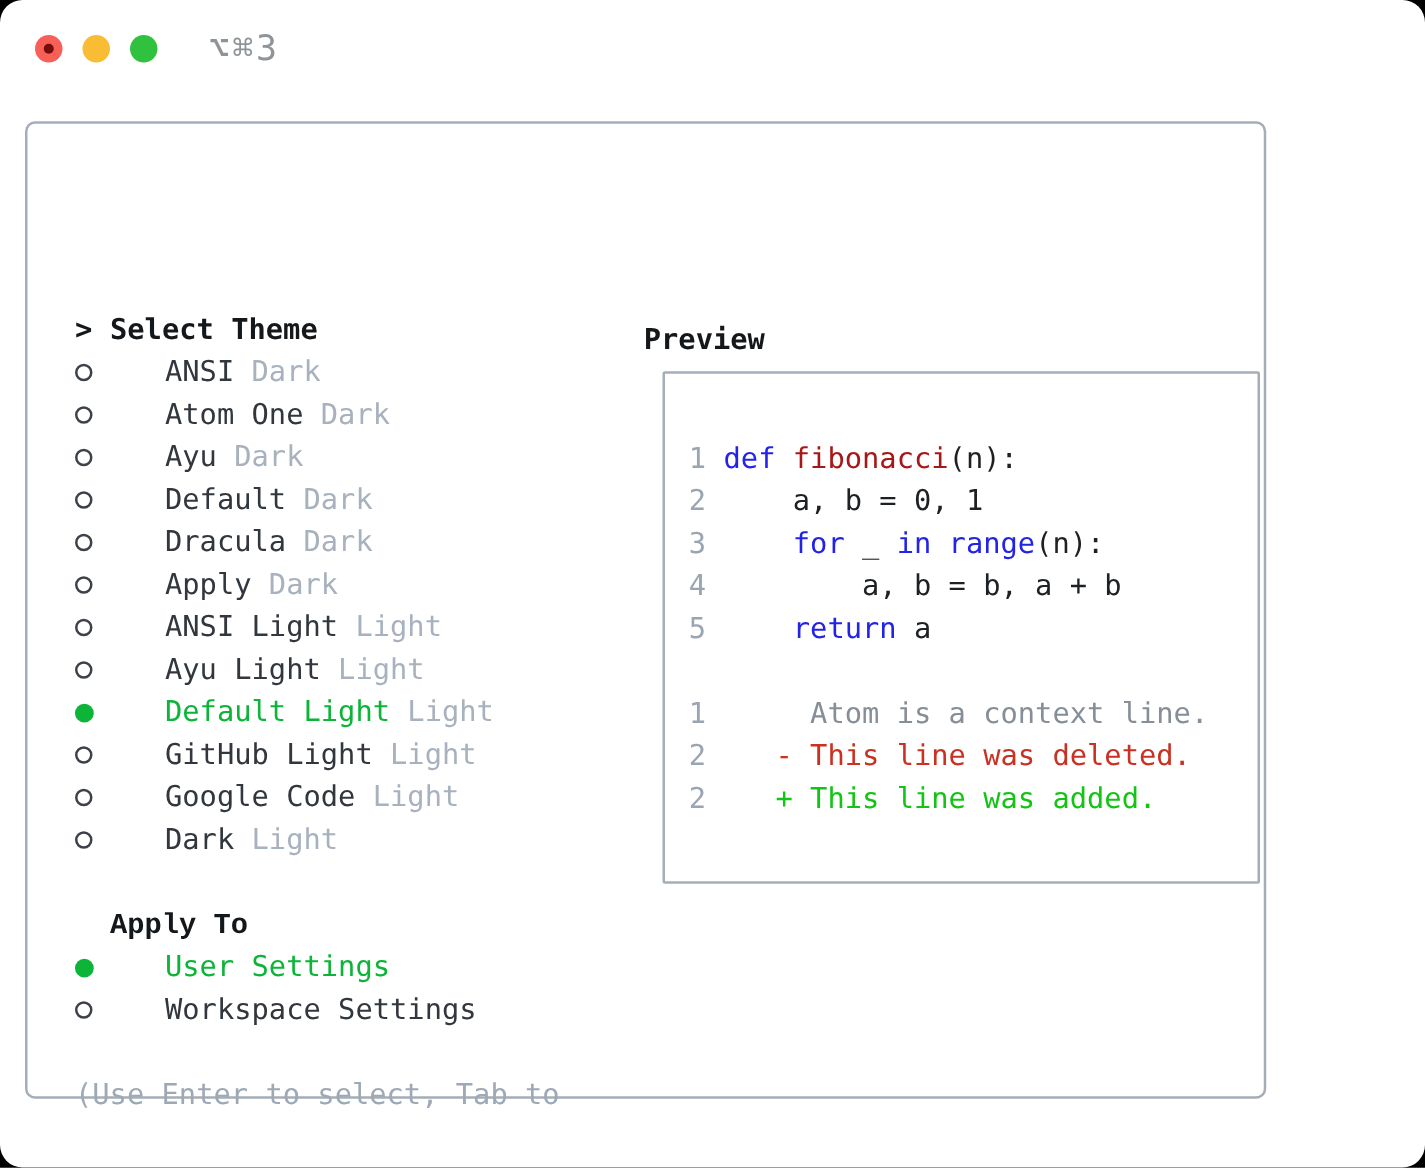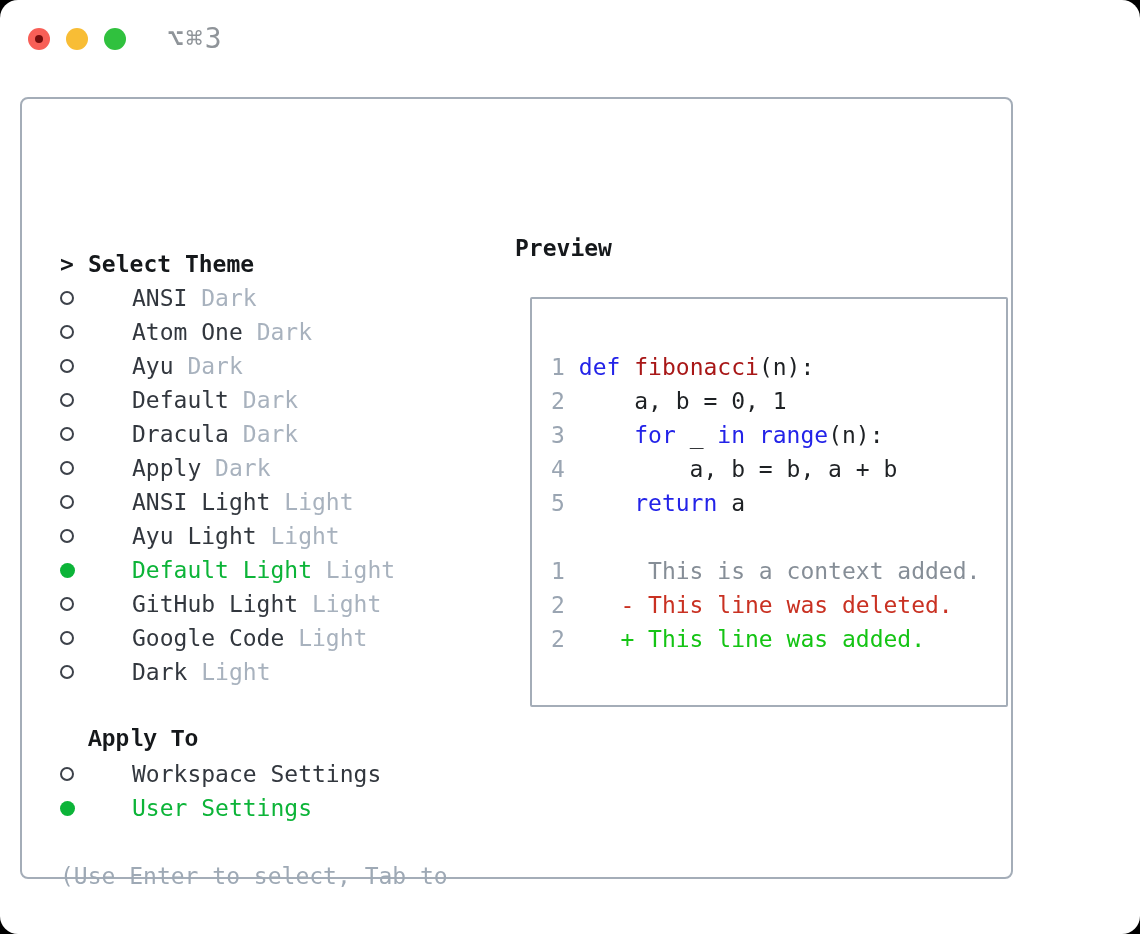"Preview" .preview-title { top: 132px -> 156px }
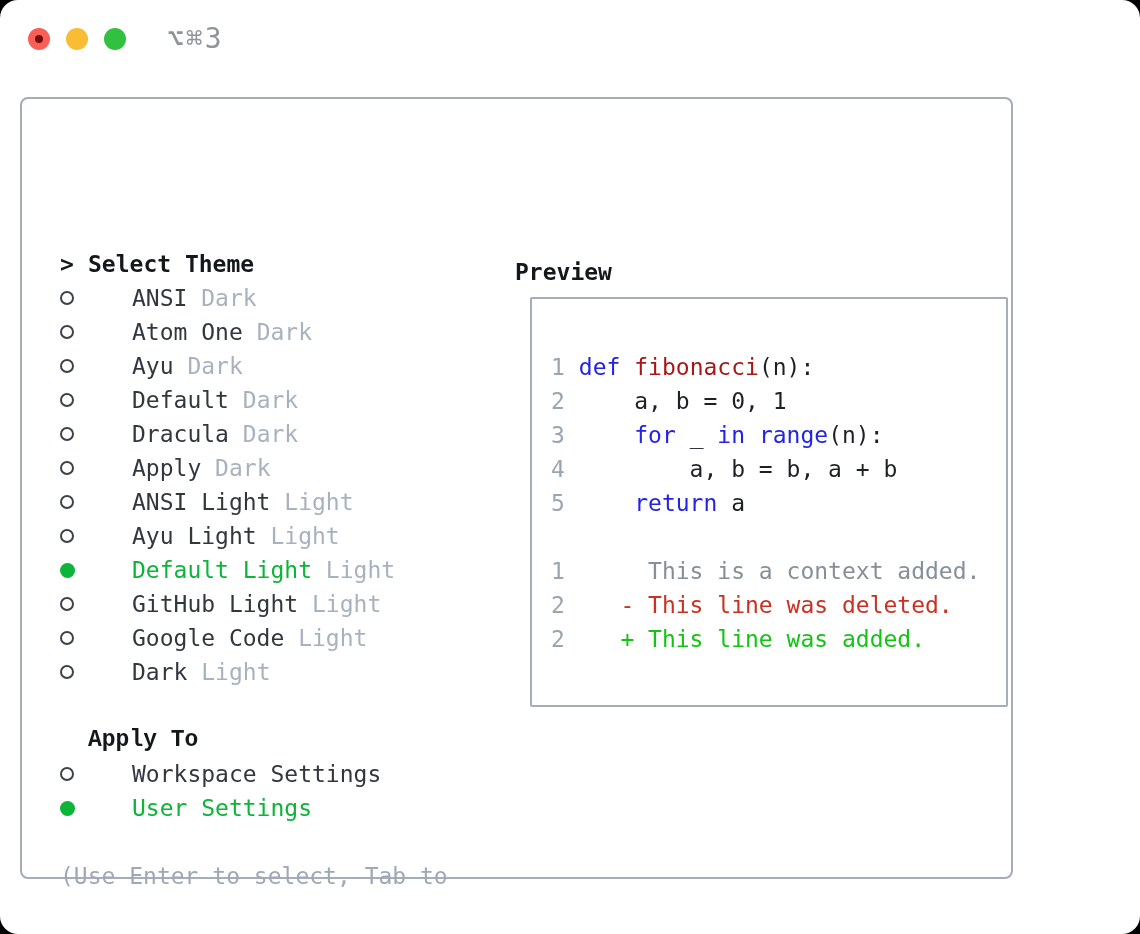"This is a context added." span.tok-ctx { text: This is a context added -> Atom is a context line }
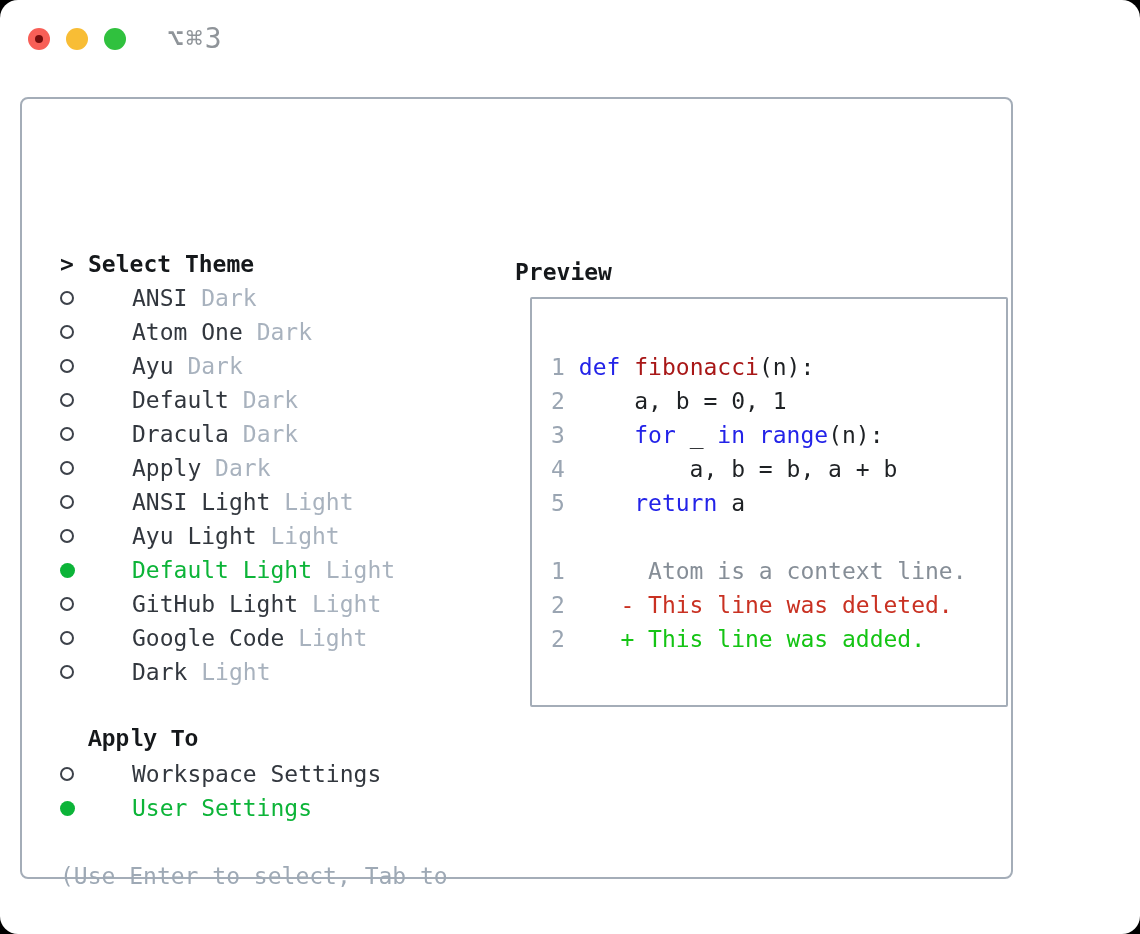"Workspace Settings" div.row { order: before "User Settings" -> after "User Settings" }
